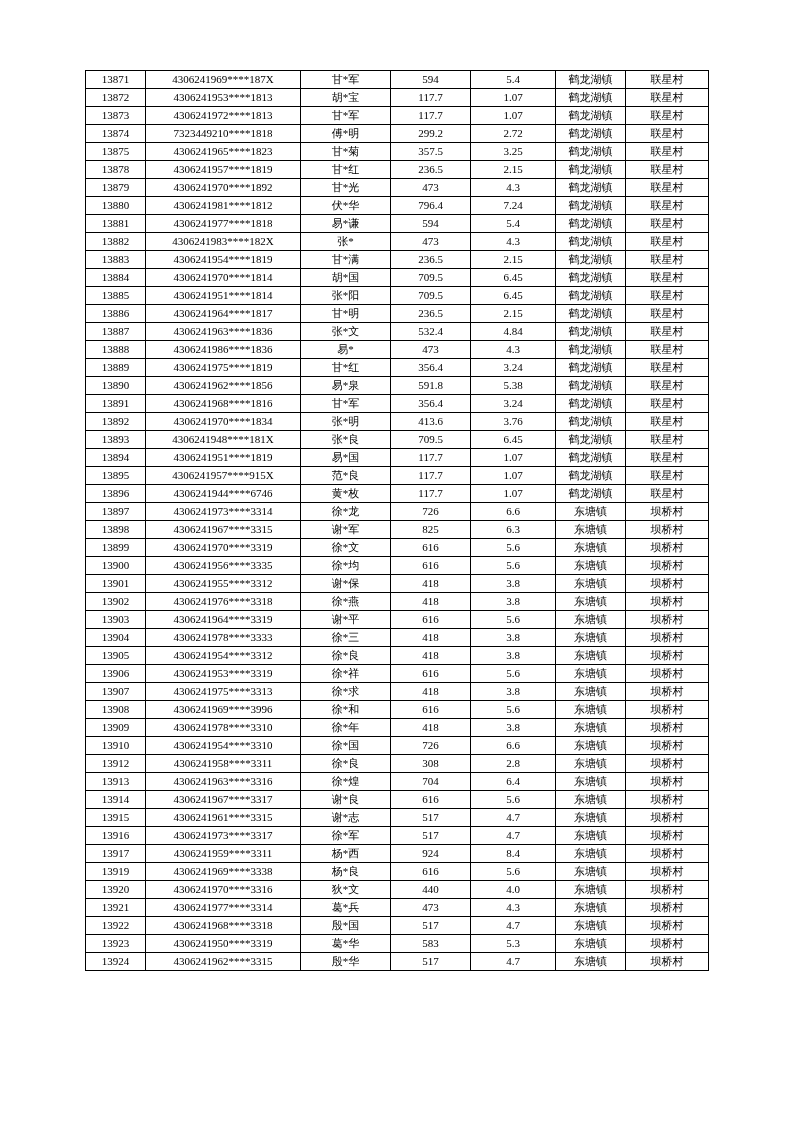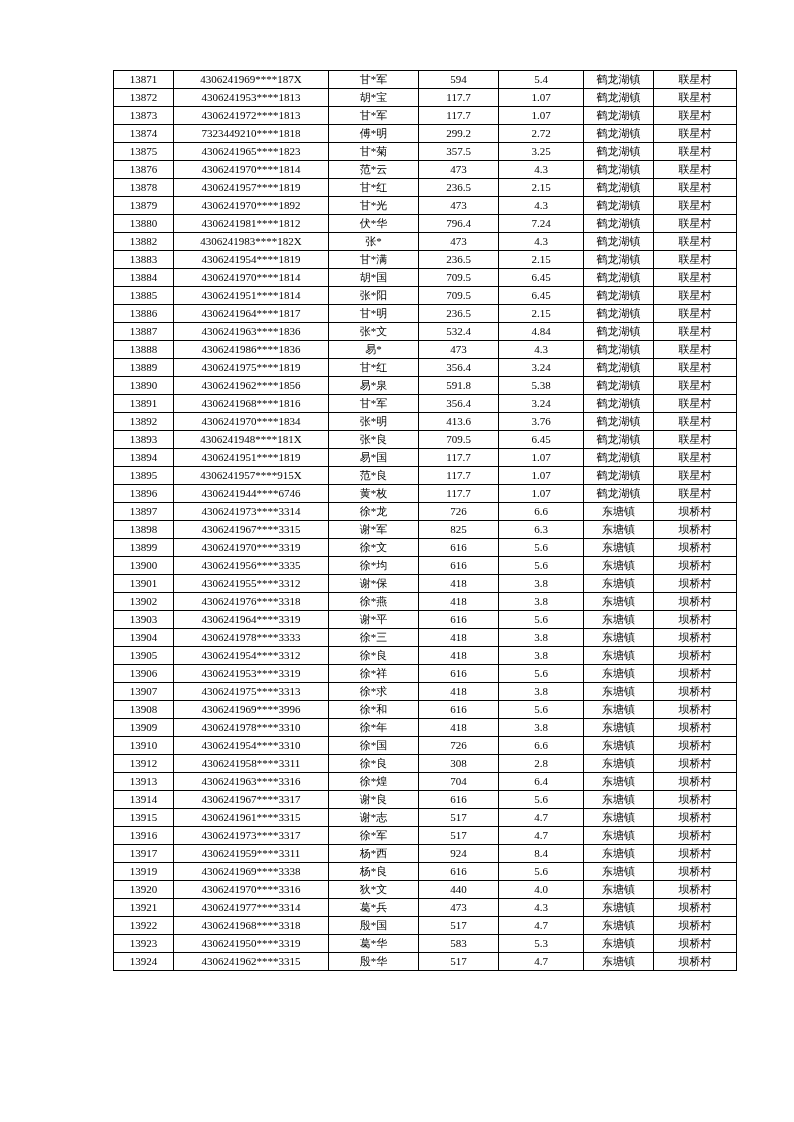"13871" .sheet { margin-left: 28px -> none }
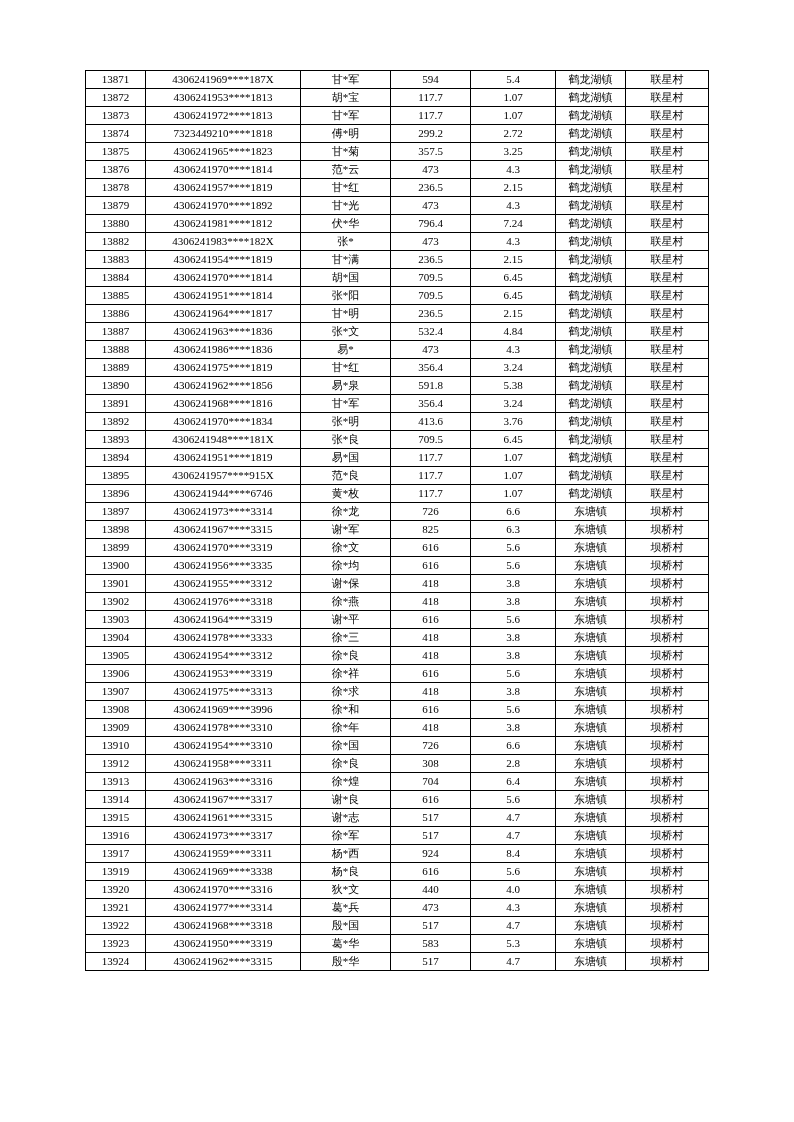"13876" tr { html: <tr> <td>13876</td> <td>4306241970****1814</td> <td>范*云</td> <td>473</td> <td>4.3</td> <td>鹤龙湖镇</td> <td>联星村</td> </tr> -> none }
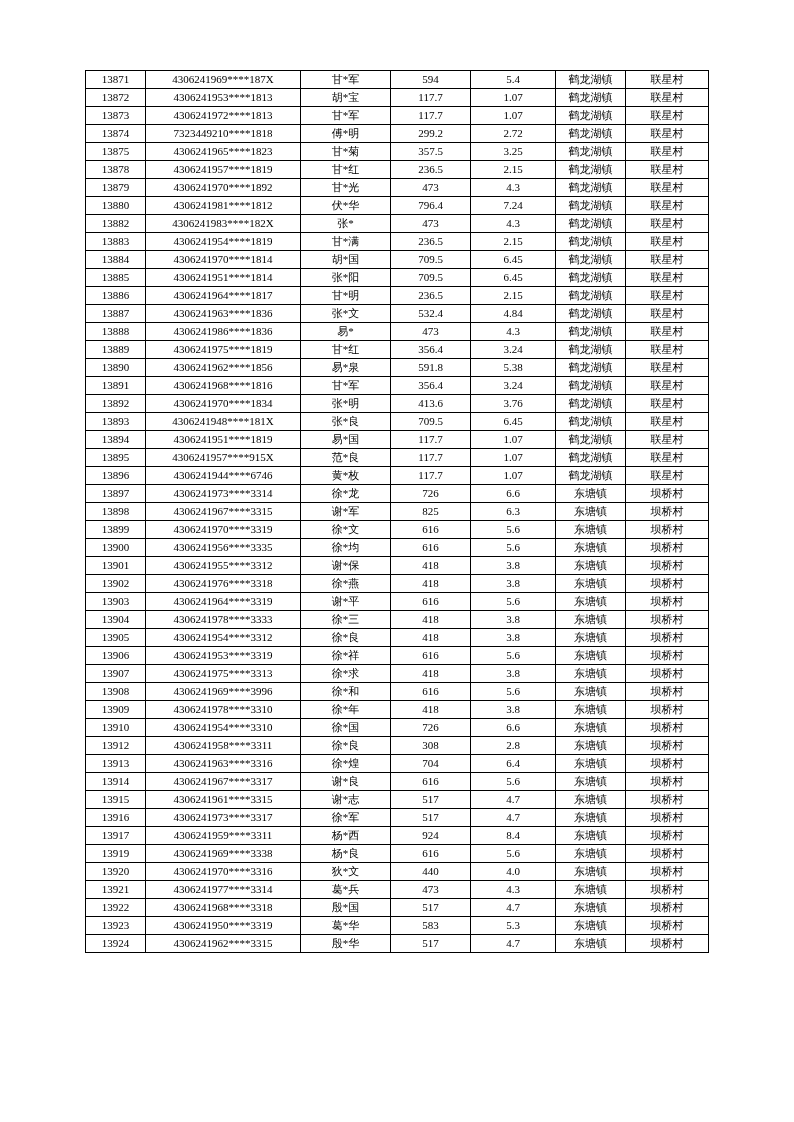"13881" tr { html: none -> <tr> <td>13881</td> <td>4306241977****1818</td> <td>易*谦</td> <td>594</td> <td>5.4</td> <td>鹤龙湖镇</td> <td>联星村</td> </tr> }
